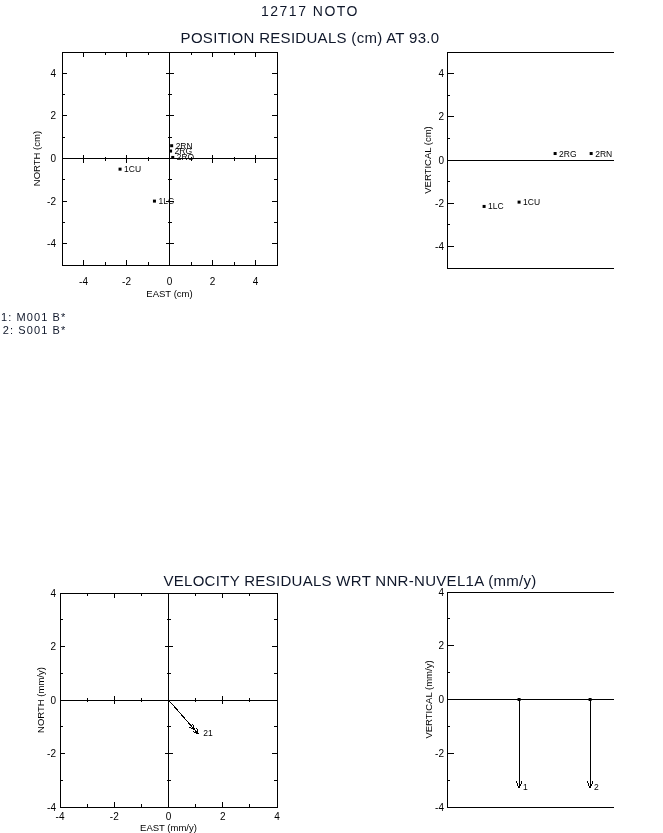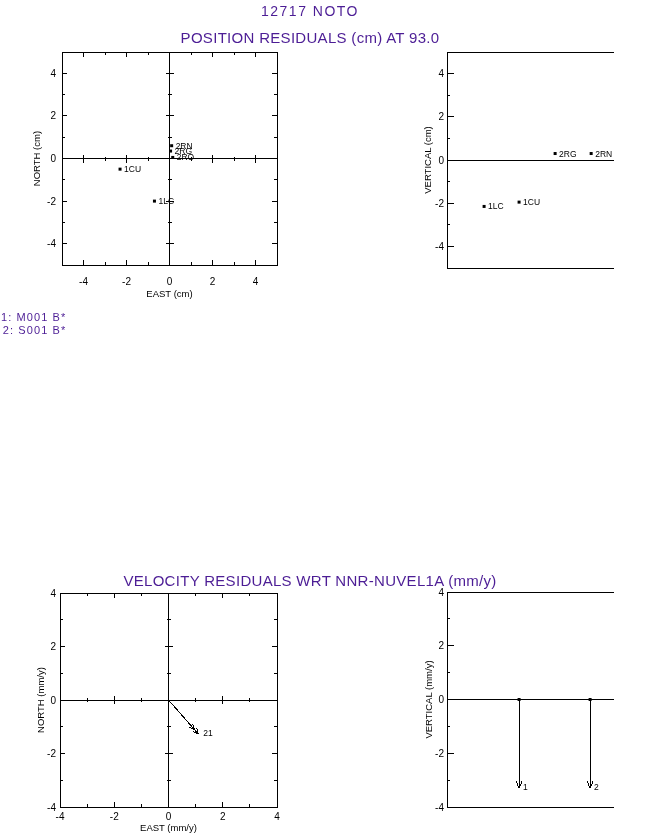"12717 NOTO" .page { color: #4c1d95 -> #0f172a }
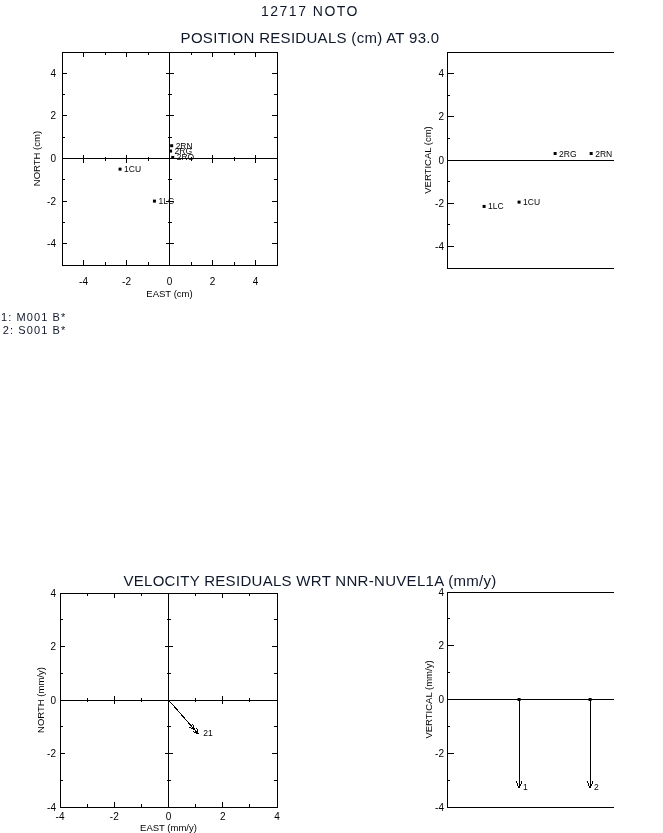"VELOCITY RESIDUALS WRT NNR-NUVEL1A" .vel-title { padding-left: none -> 40px }
